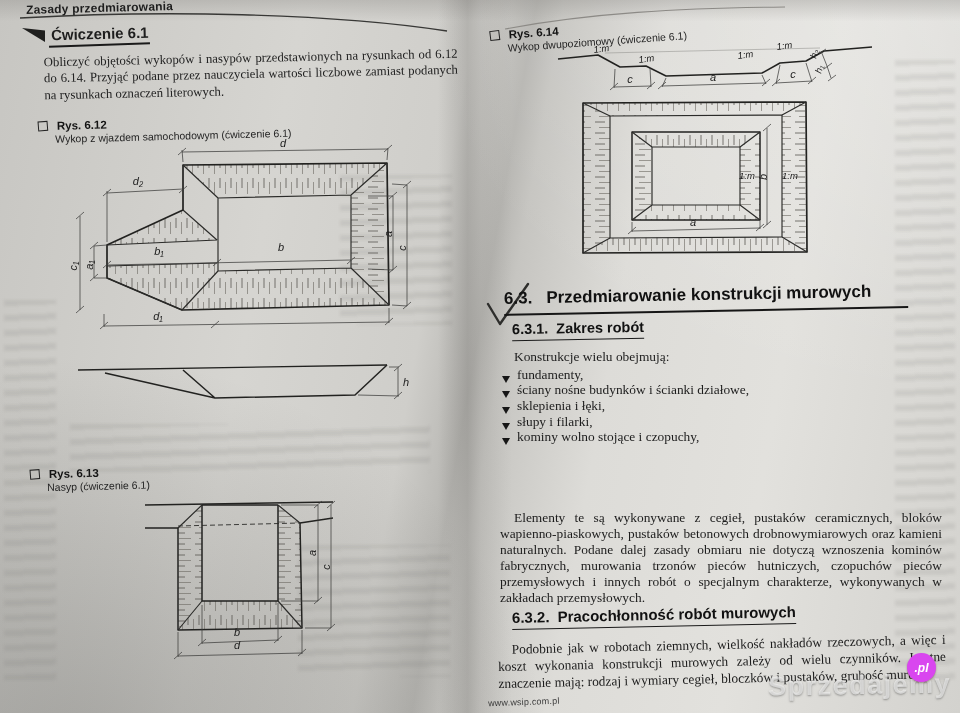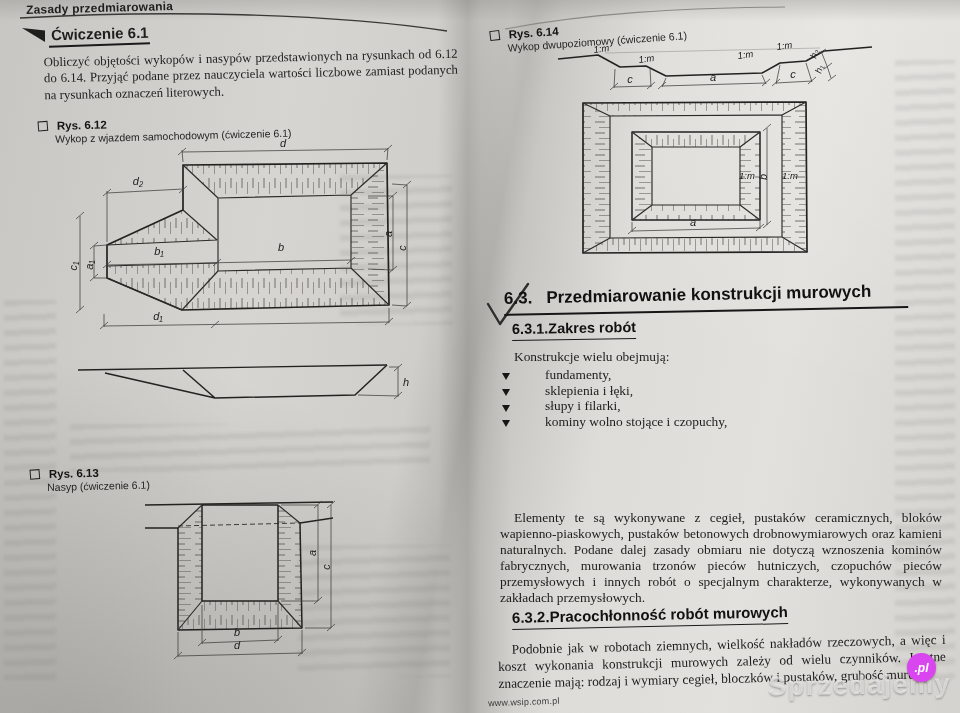"6.3.1." .sub-head .num { margin-right: none -> 8px }
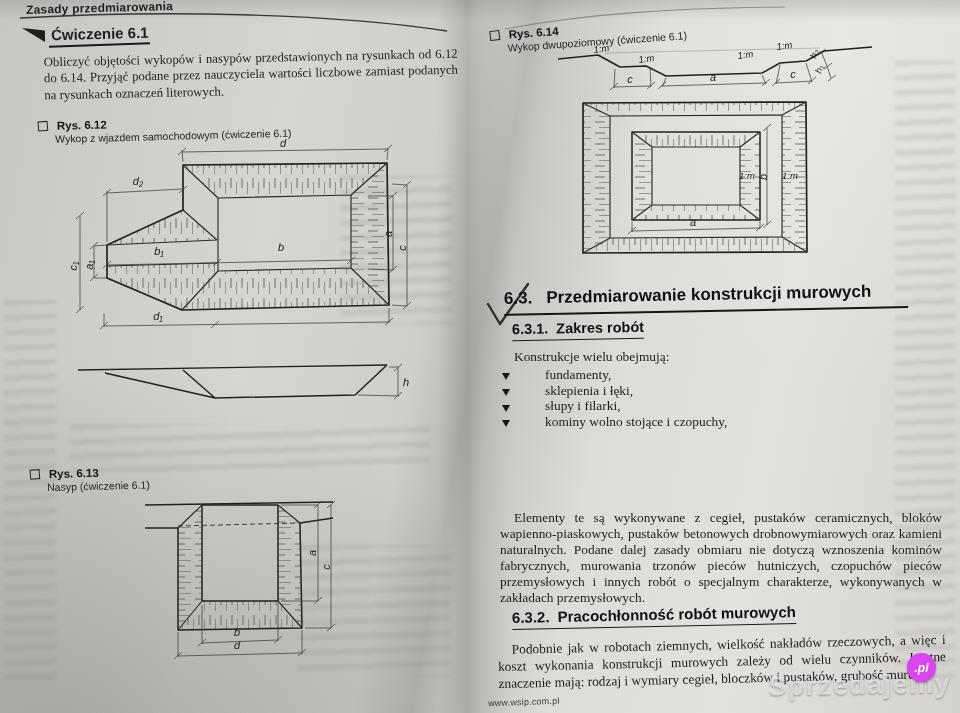"fundamenty," .bullet-row { align-items: center -> flex-end; gap: 28px -> none }
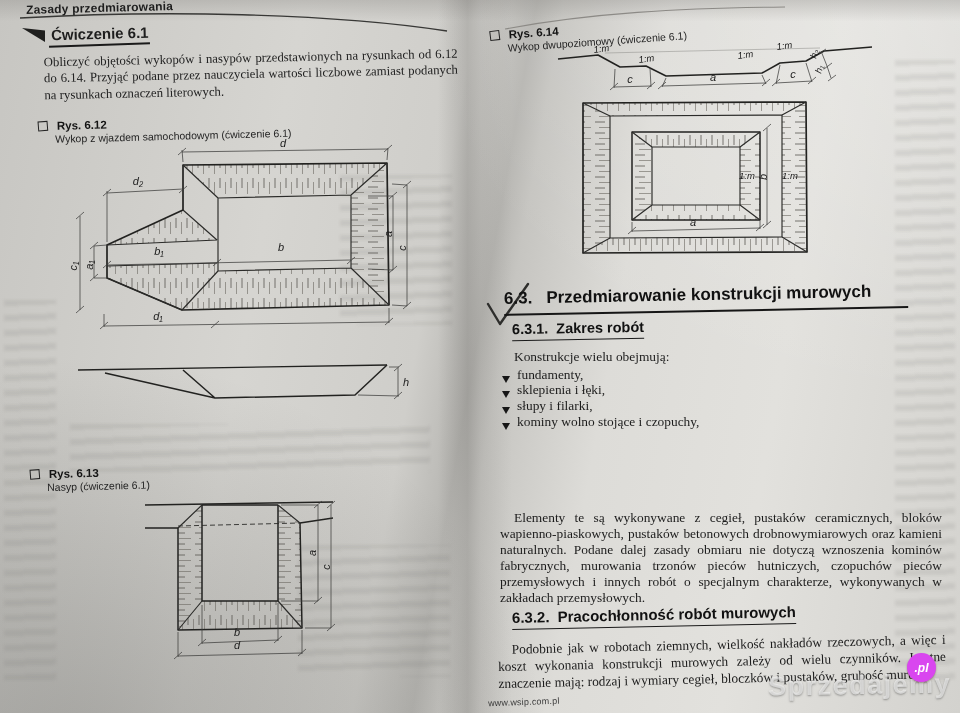"ściany nośne budynków i ścianki" div.bullet-row { html: none -> <div> <div></div> <span>ściany nośne budynków i ścianki działowe,</span> </div> }
